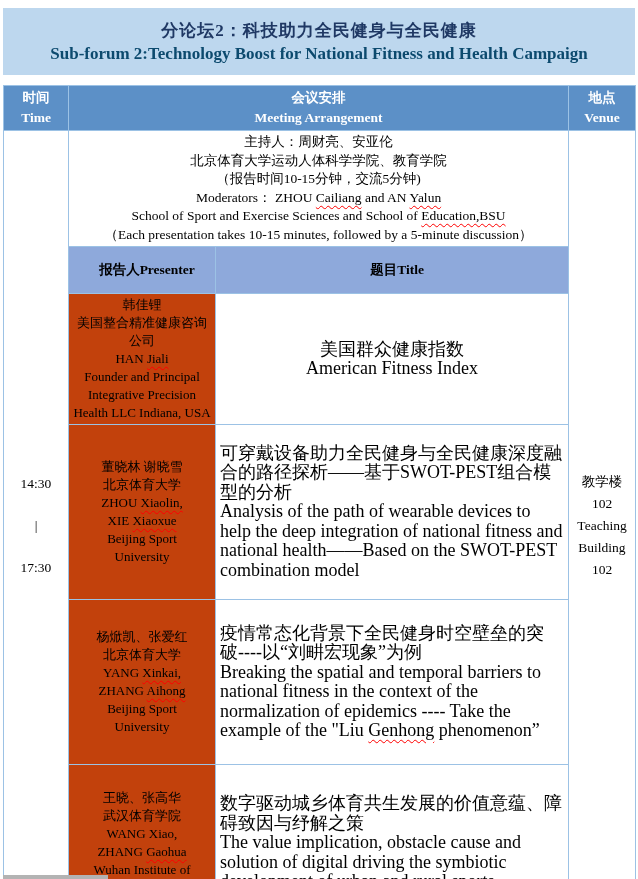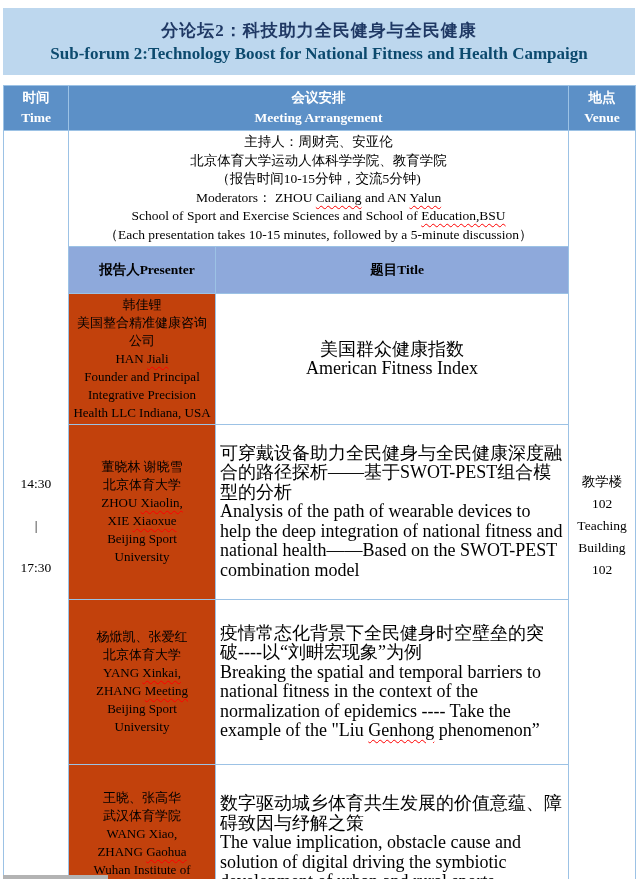"Meeting" span.sp { text: Meeting -> Aihong }
